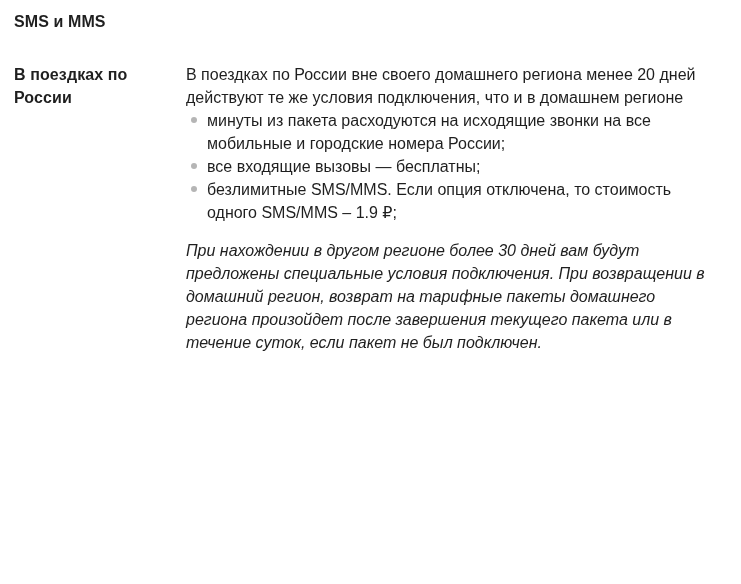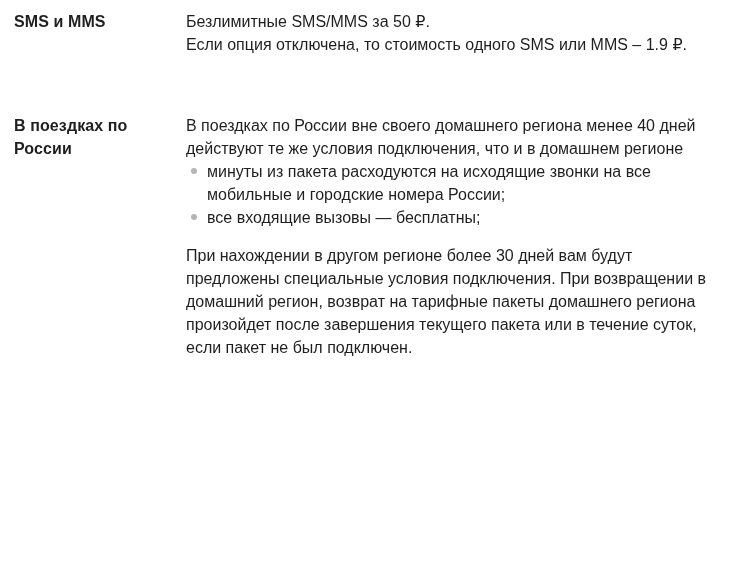"Безлимитные SMS/MMS за 50 ₽." div.para { html: <div> <div>Безлимитные SMS/MMS за 50 ₽.</div> <div>Если опция отключена, то стоимость одного SMS или MMS – 1.9 ₽.</div> </div> -> none }
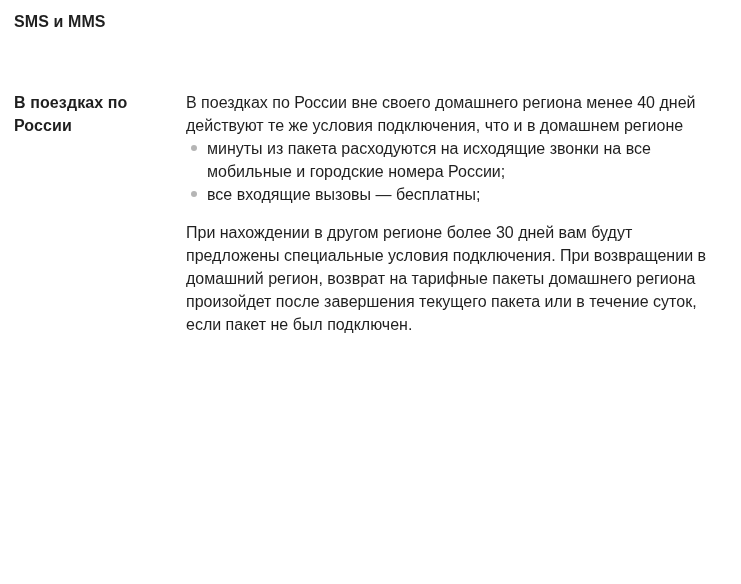"В поездках по России" .section + .section { margin-top: 58px -> 30px }
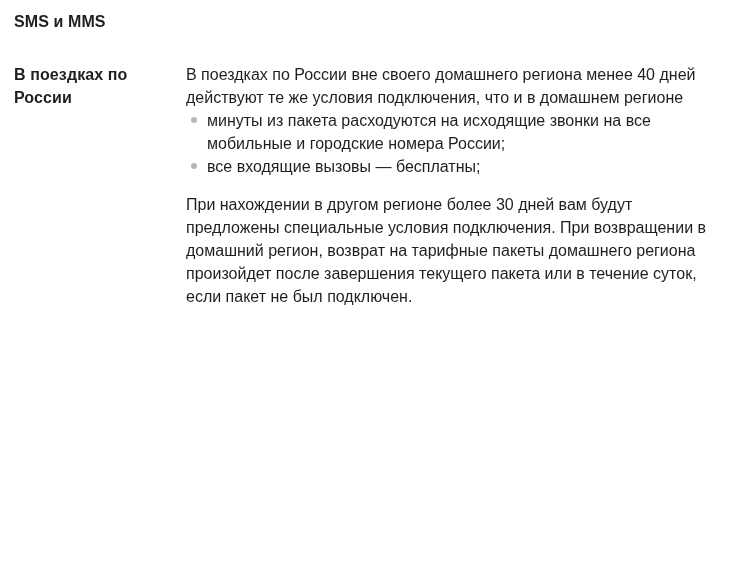"В поездках по России вне" div.line { text: 40 -> 20 }
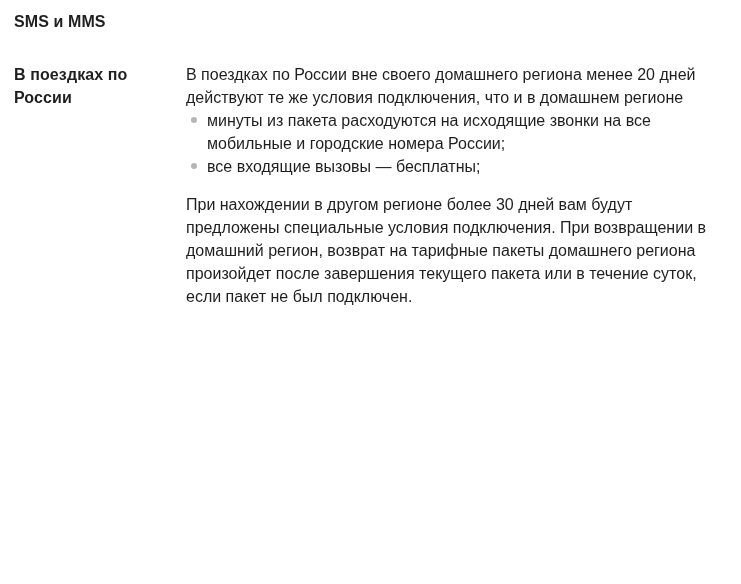"безлимитные SMS/MMS. Если опция" li.bullet { html: none -> <li>безлимитные SMS/MMS. Если опция отключена, то стоимость одного SMS/MMS – 1.9 ₽;</li> }
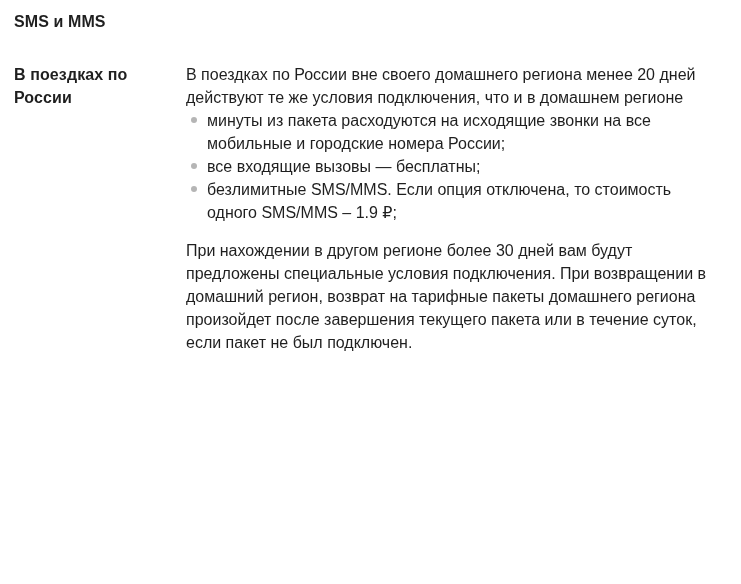"При нахождении в другом регионе" .outro { font-style: none -> italic }
